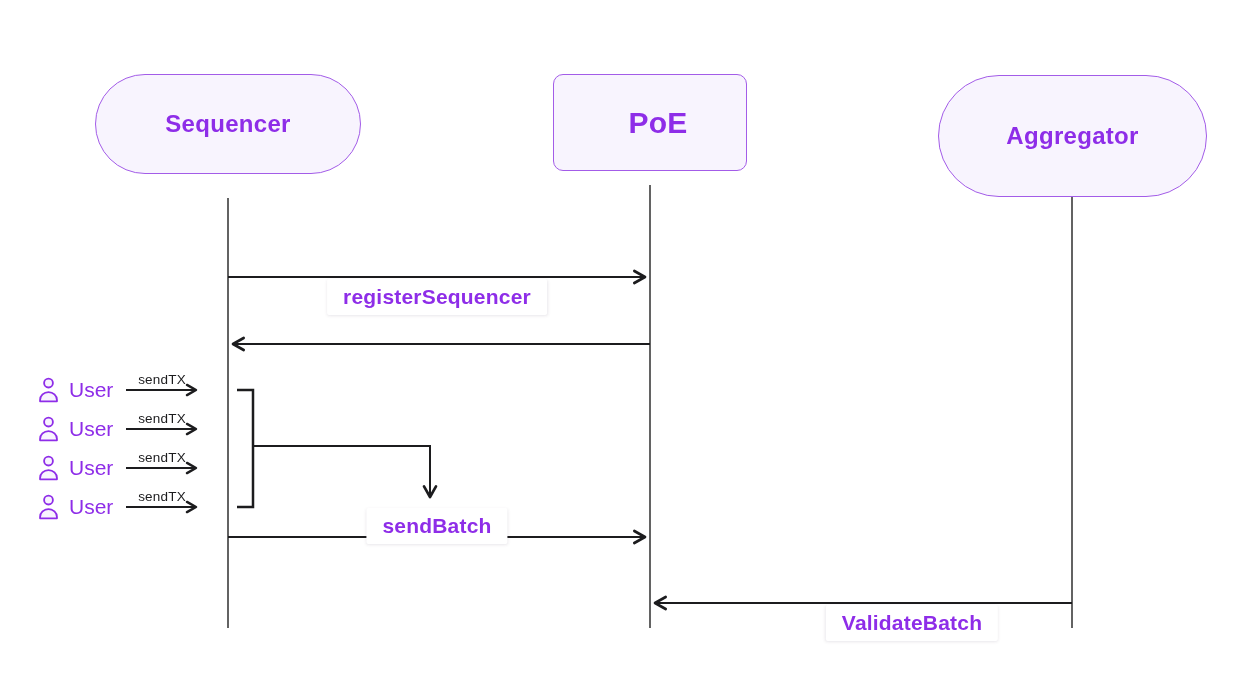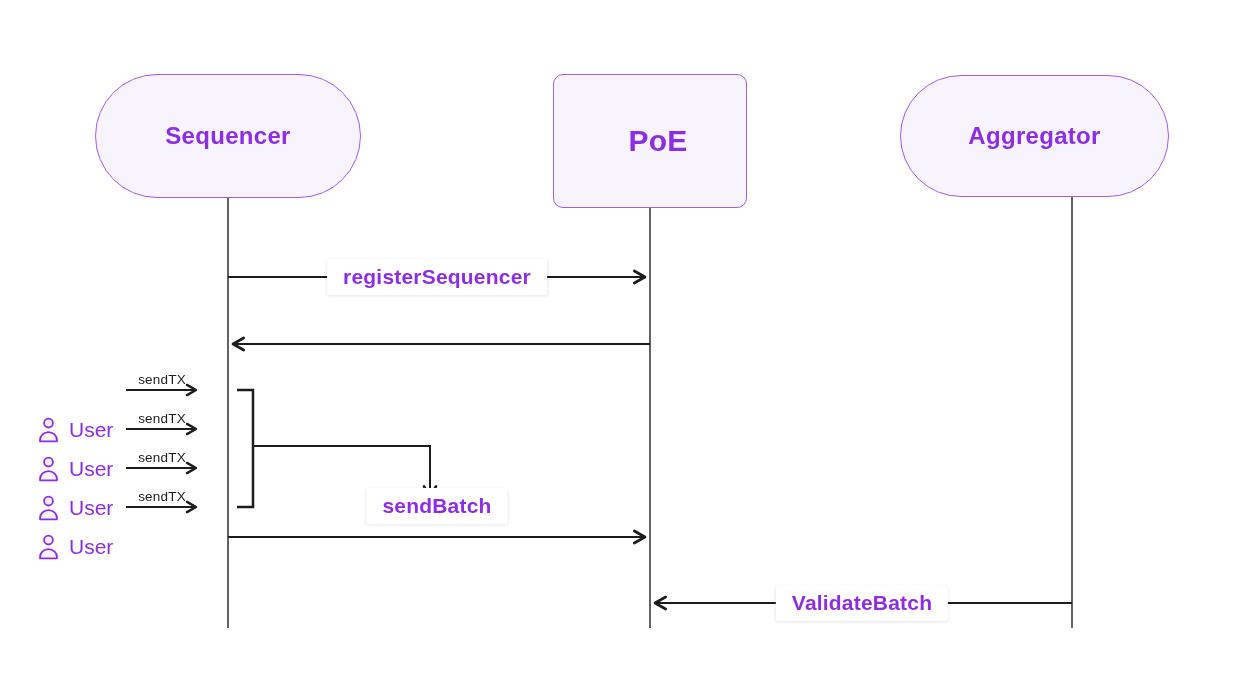"Sequencer" .actor-sequencer { height: 124px -> 100px }
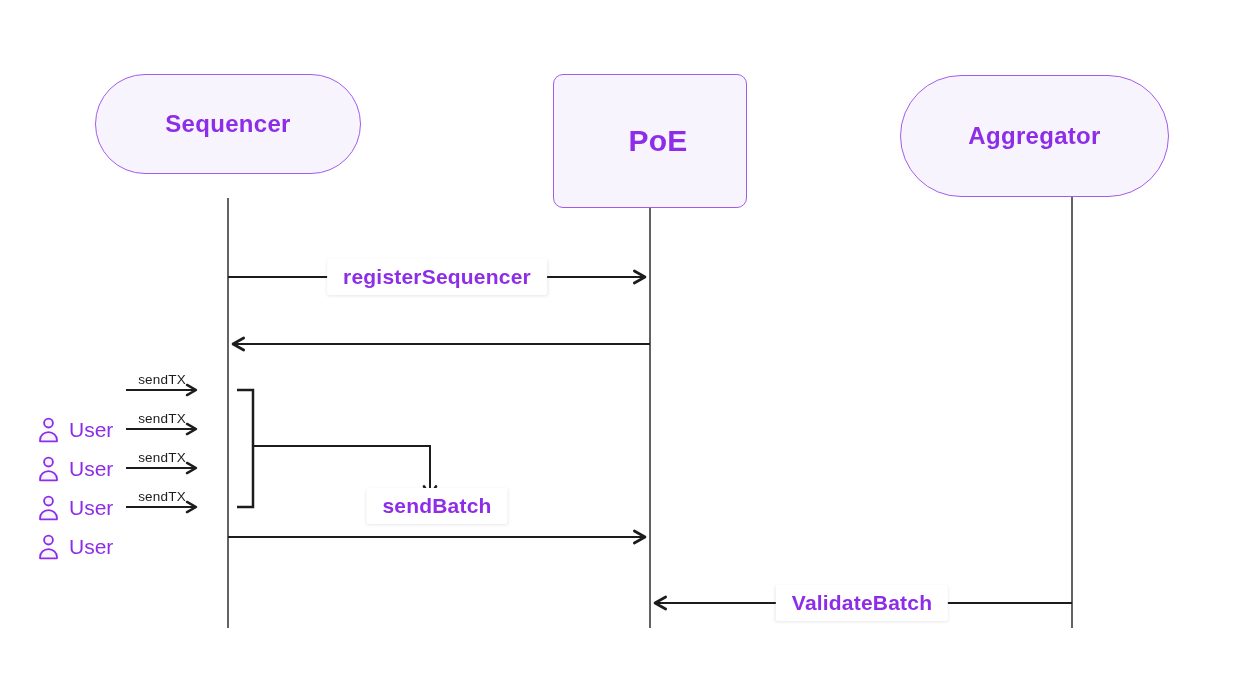"PoE" .actor-poe { height: 134px -> 97px }
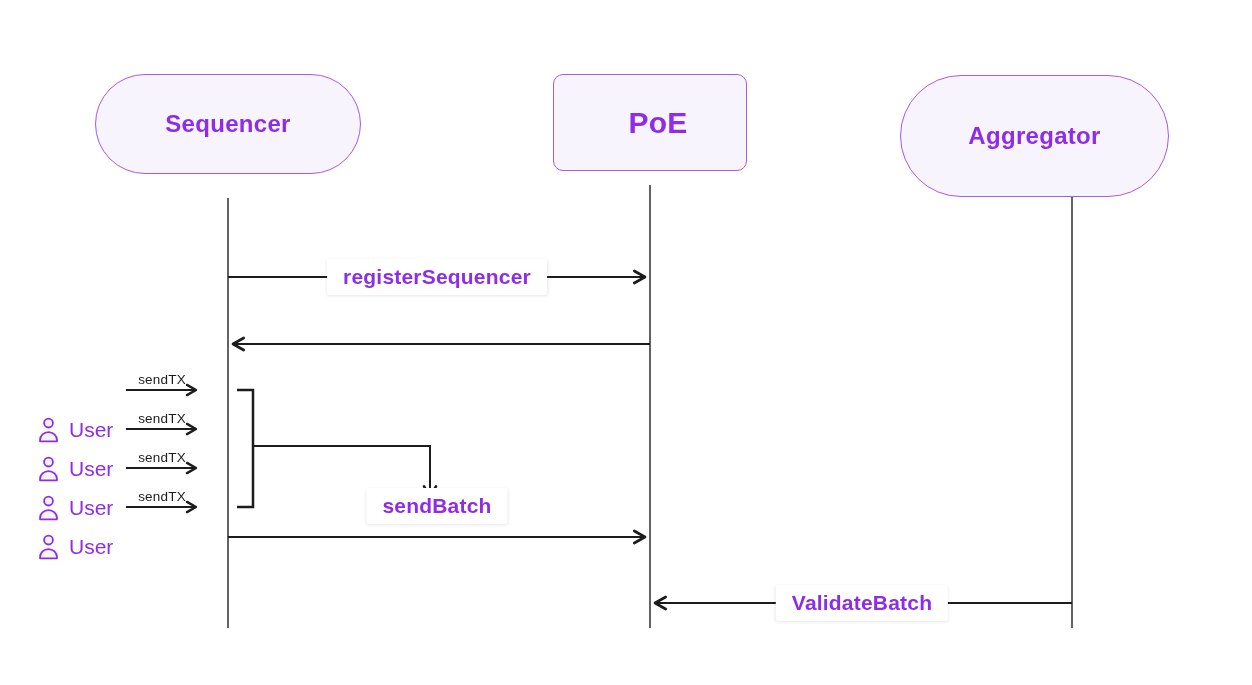"Aggregator" .actor-aggregator { left: 900px -> 938px }
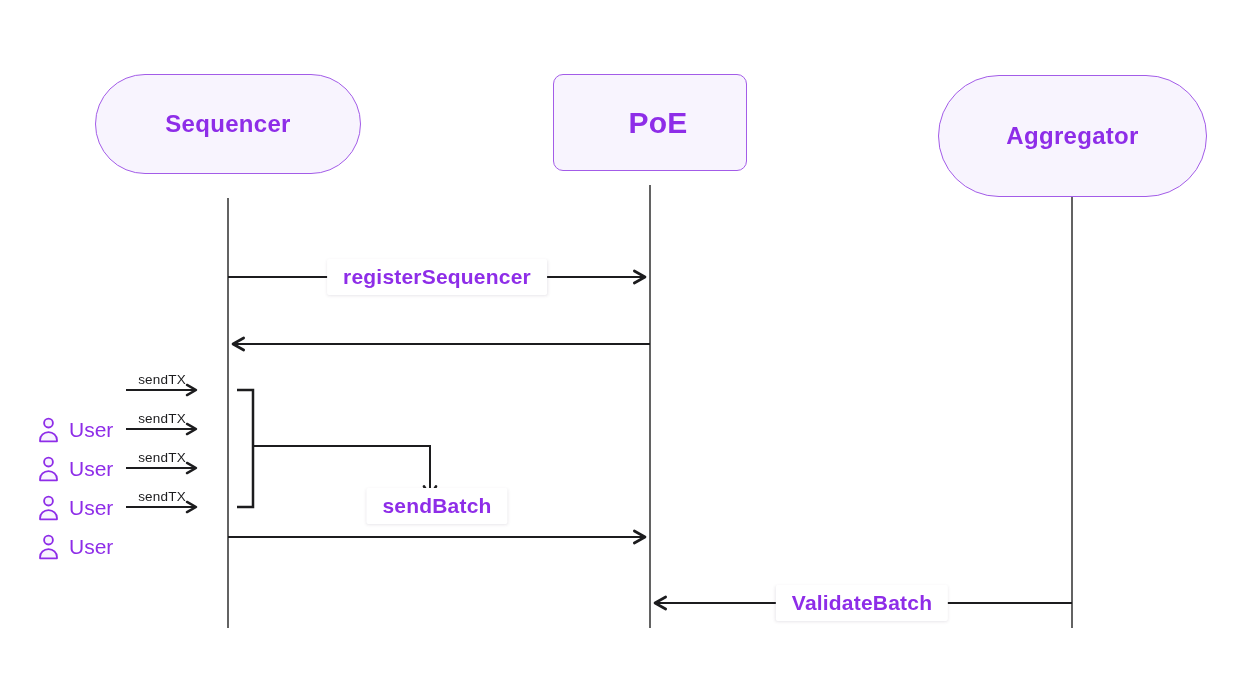"registerSequencer" .msg-label { margin-top: none -> 20px }
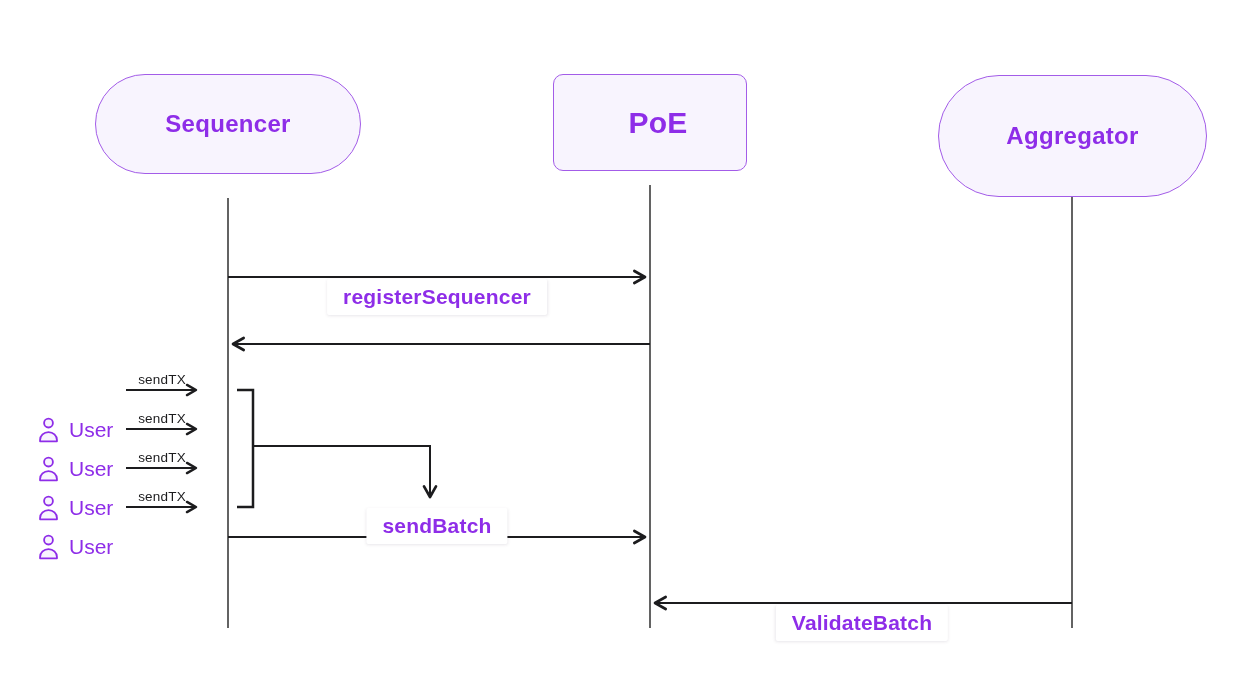"User" .user-row { margin-top: 40px -> none }
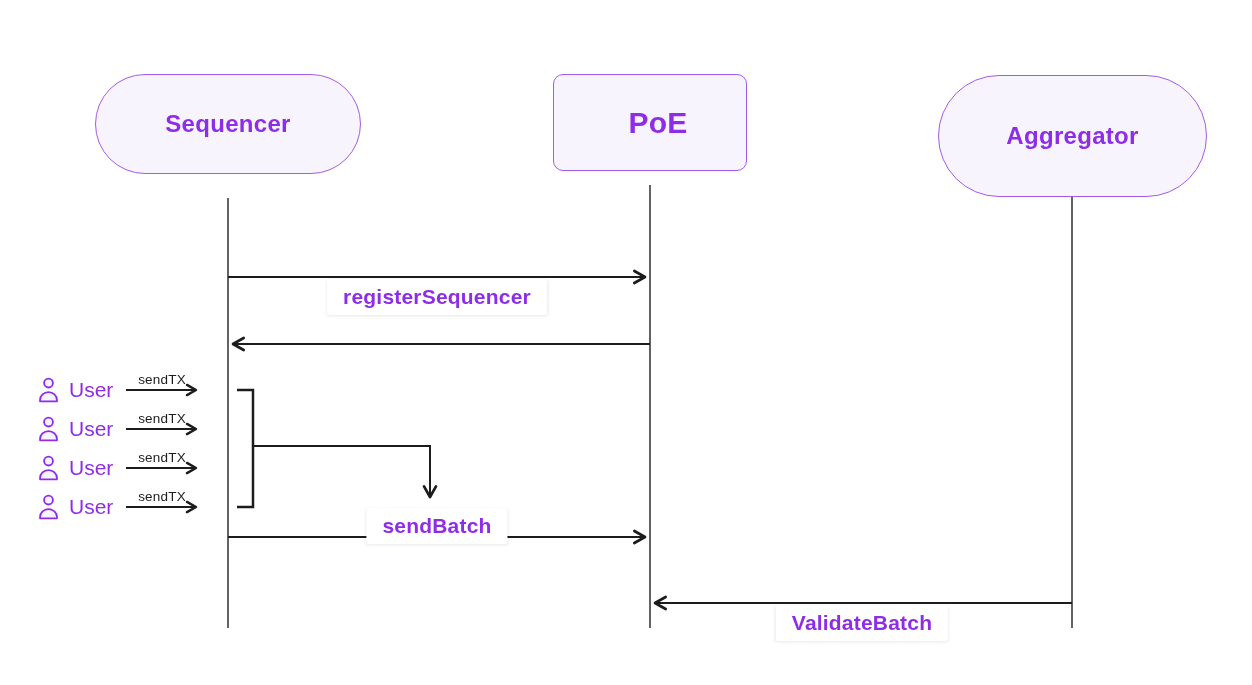"ValidateBatch" .lbl-validatebatch { left: 862px -> 912px }
